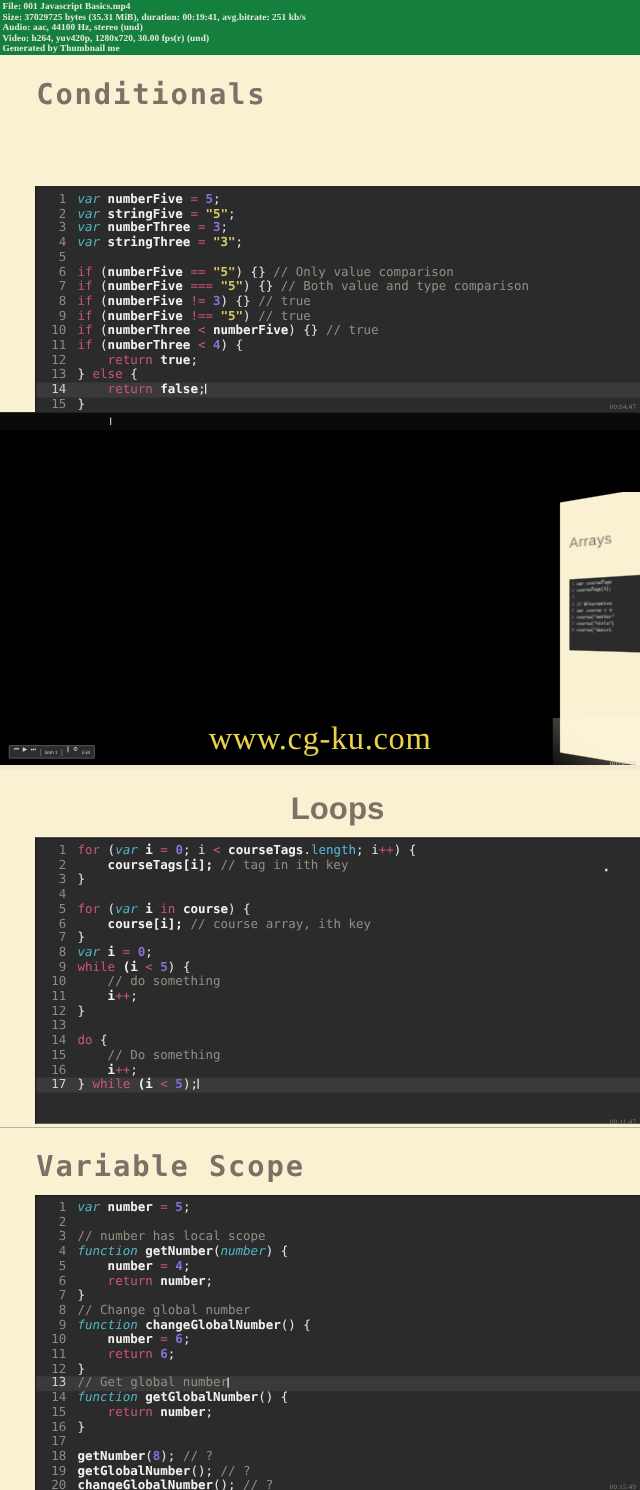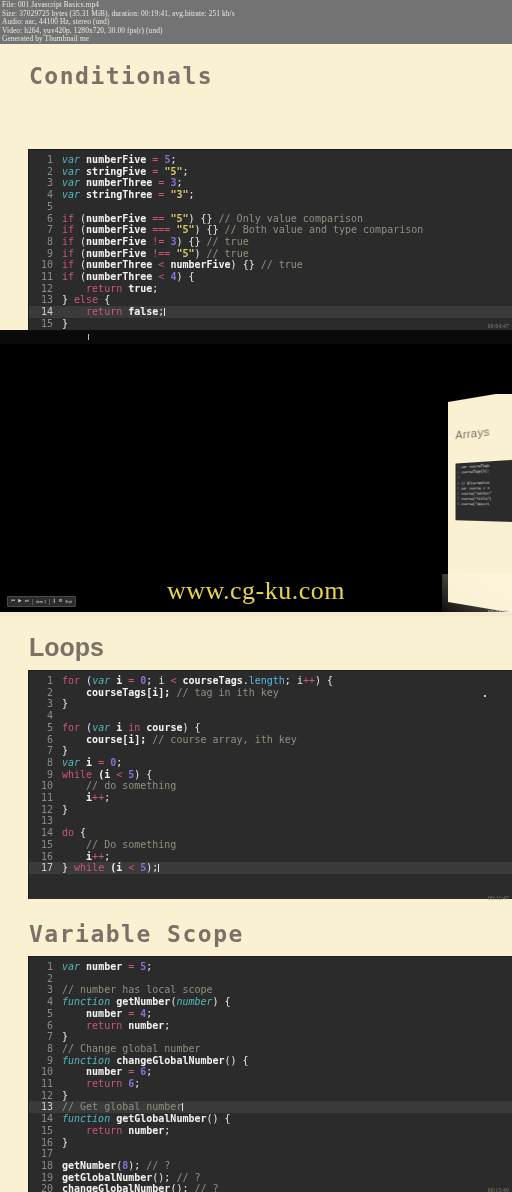"File: 001 Javascript Basics.mp4" .meta { background: #737373 -> #15803d; font-weight: none -> bold }
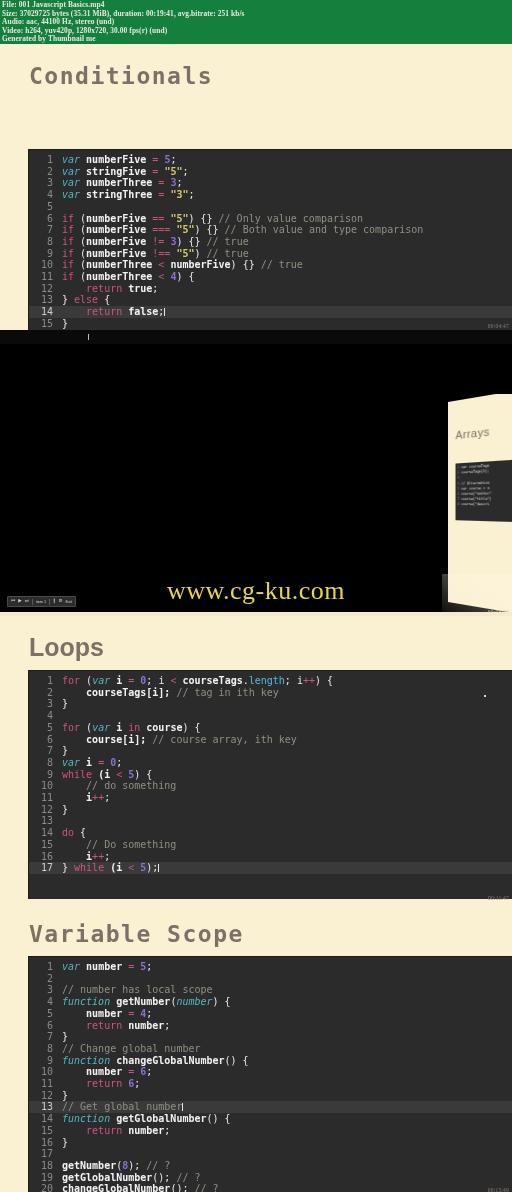"Loops" .slide.s3 .slide-title { text-align: none -> center }
